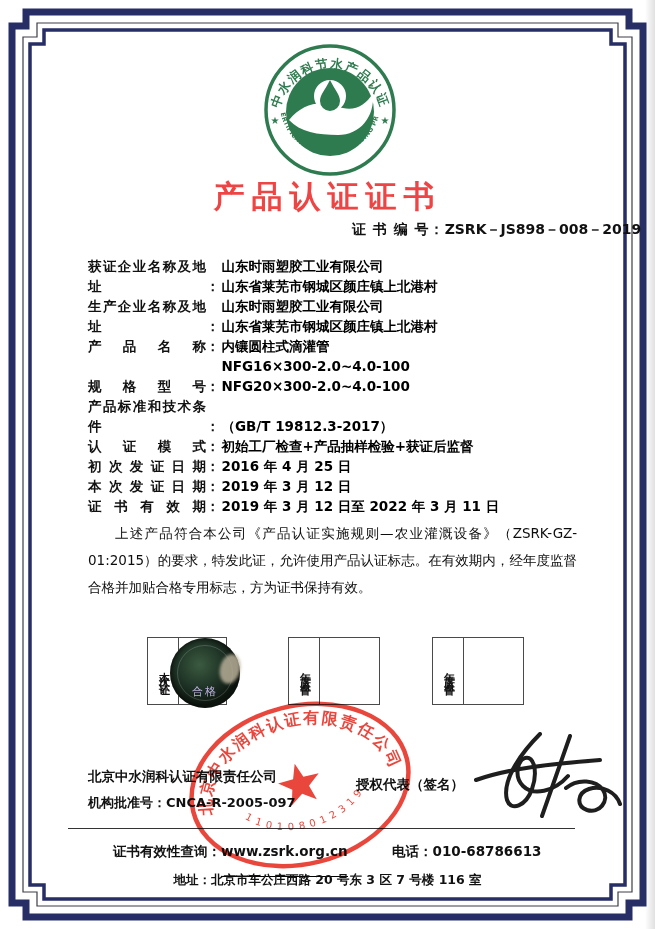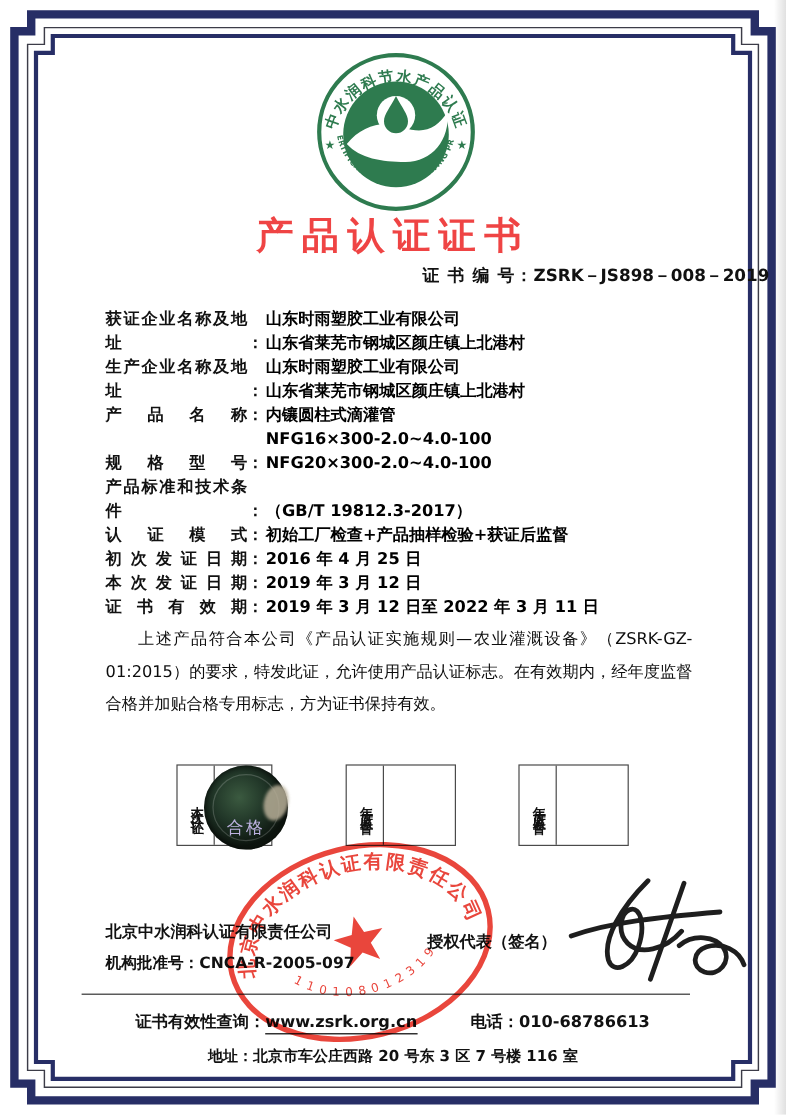"合格" .sticker .qok { font-size: 14px -> 11px }
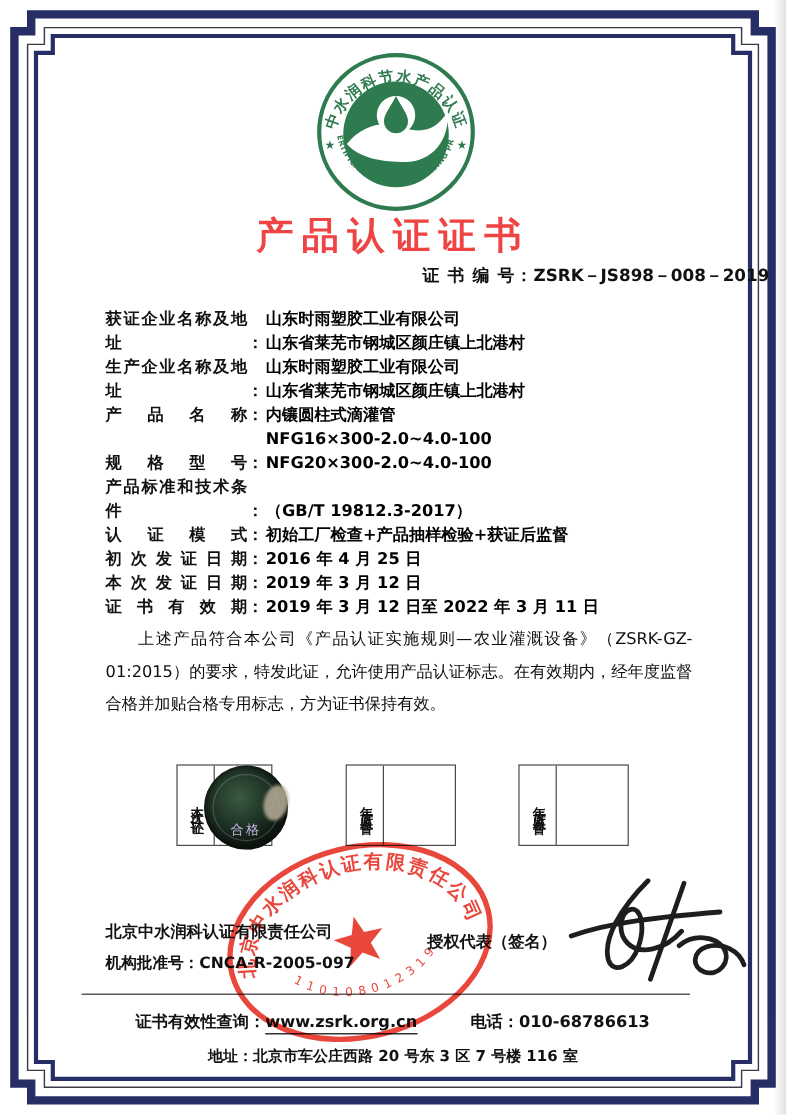"www.zsrk.org.cn" .query .url { padding-bottom: 1px -> 17px }
